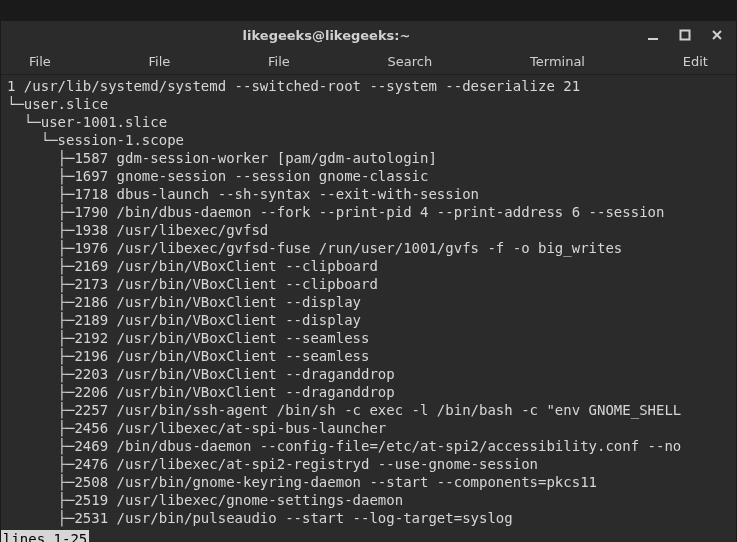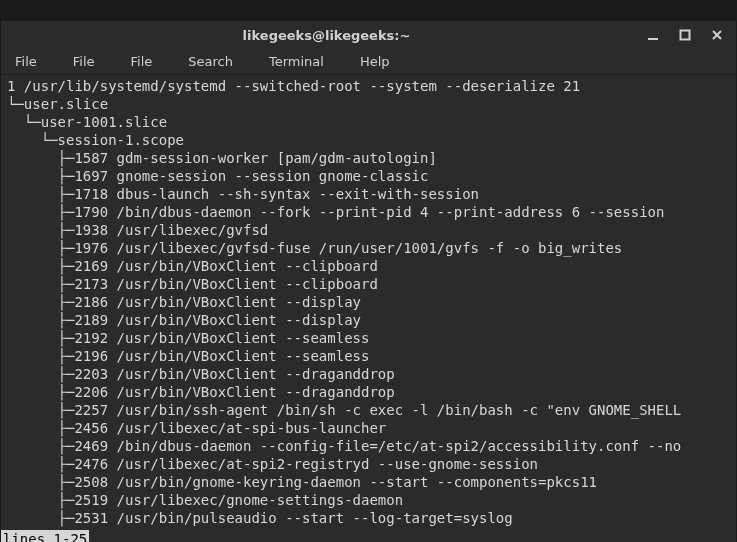"File" .menubar { justify-content: none -> space-between; padding: 0 4px -> 0 18px }
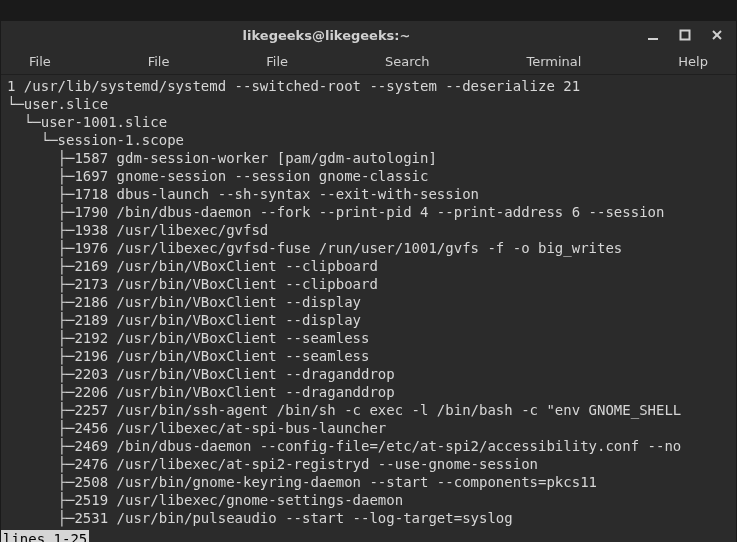"Help" div.menubar-item { text: Help -> Edit }
